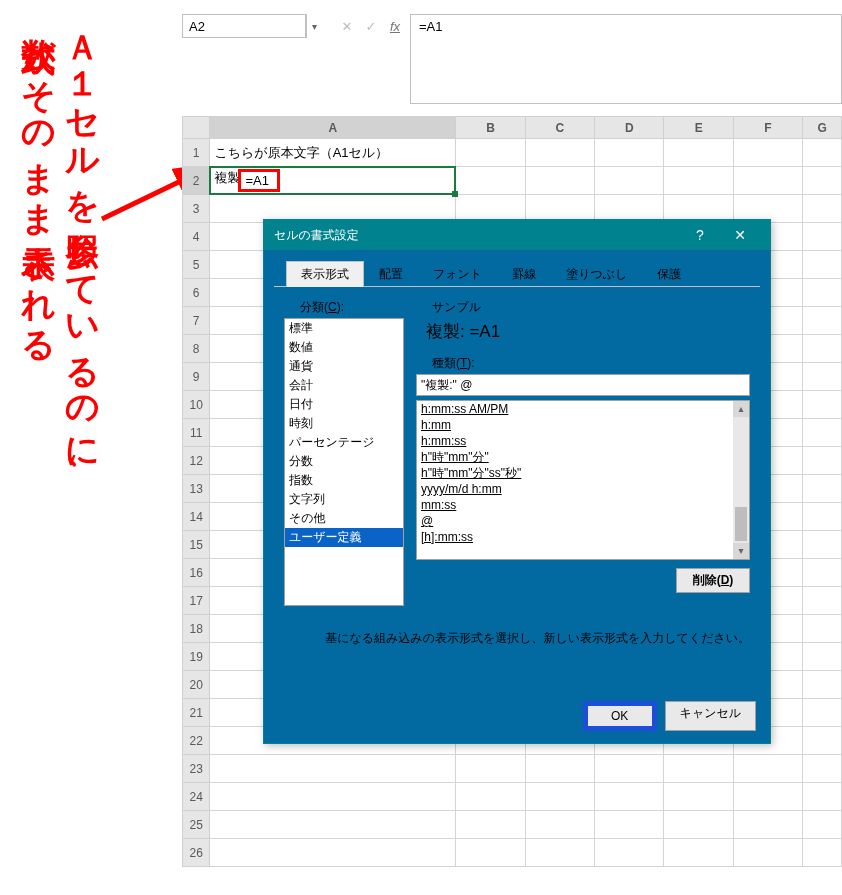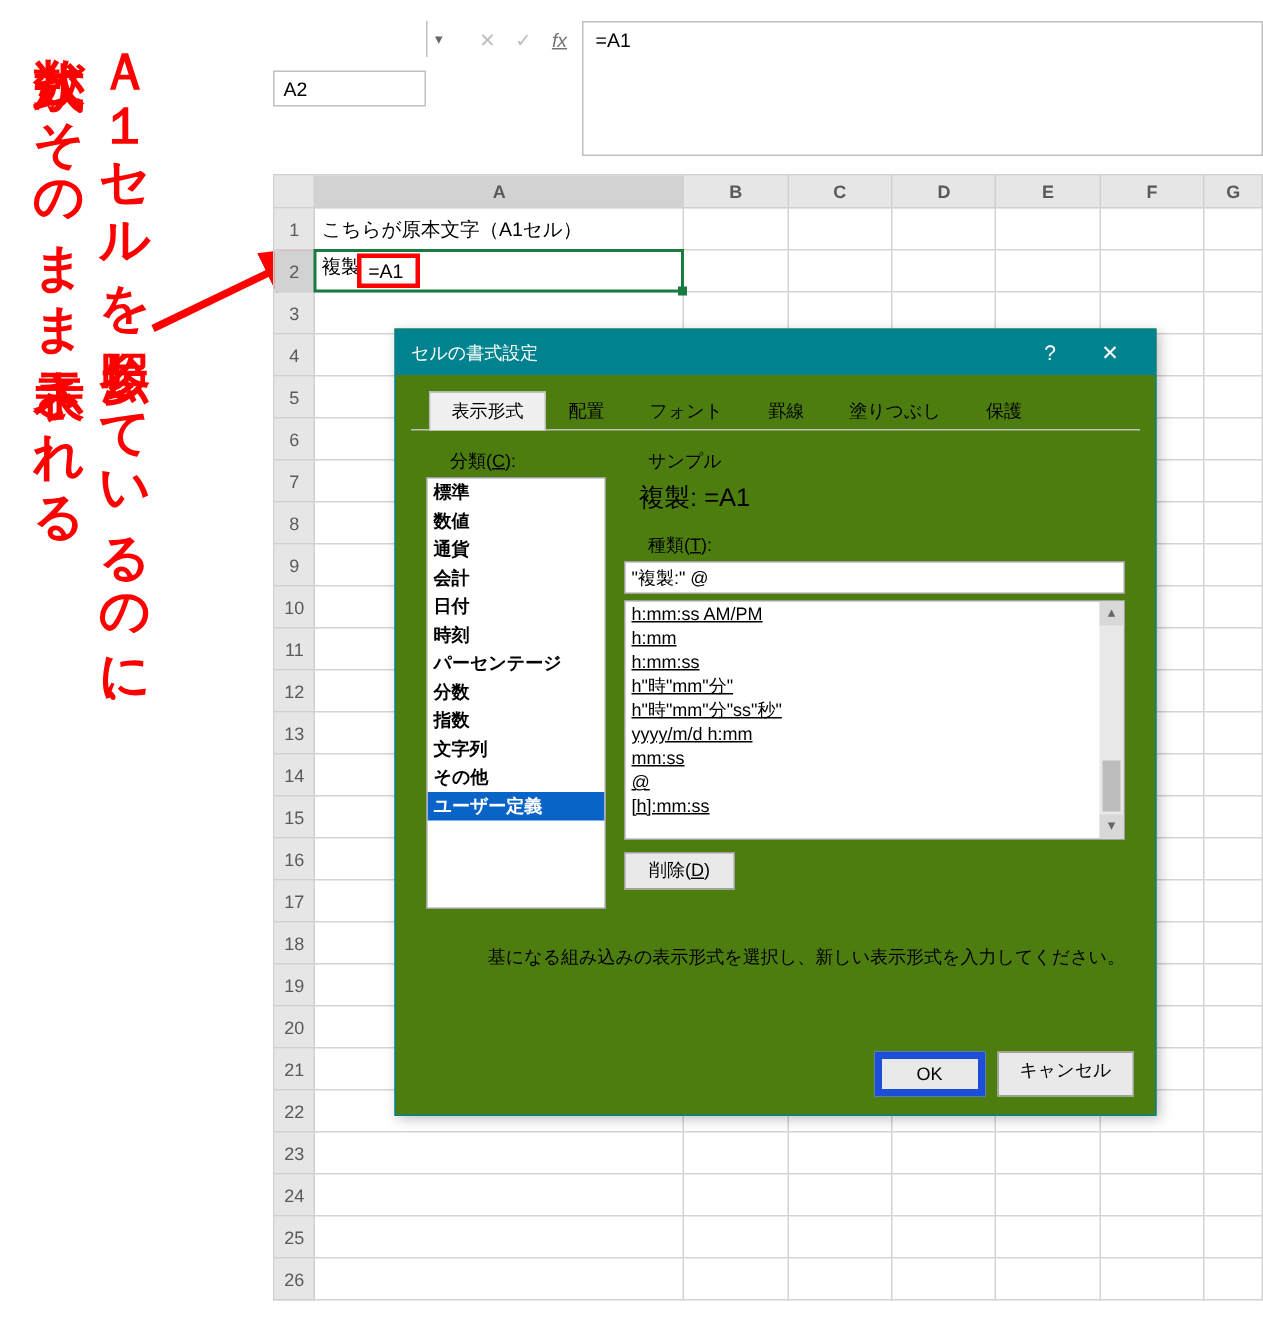"A2" .namebox { margin-top: 33px -> none; width: 102px -> 124px }
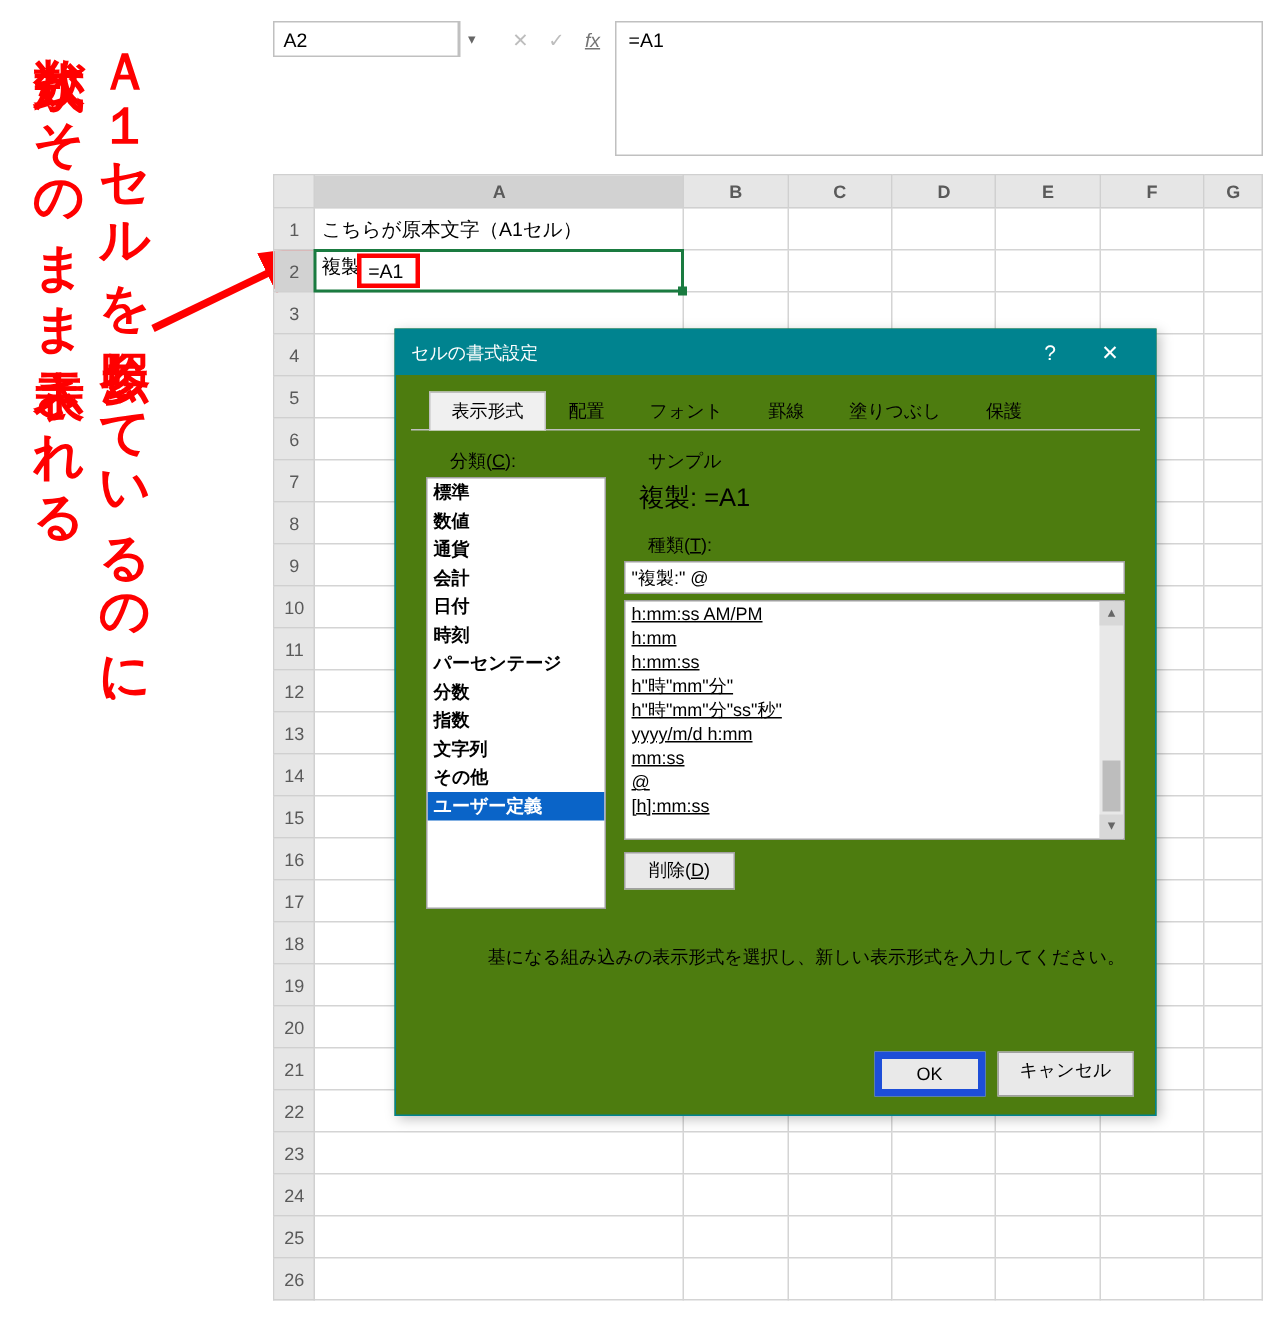"セルの書式設定" .dialog { background: #4d7c0f -> #0369a1 }
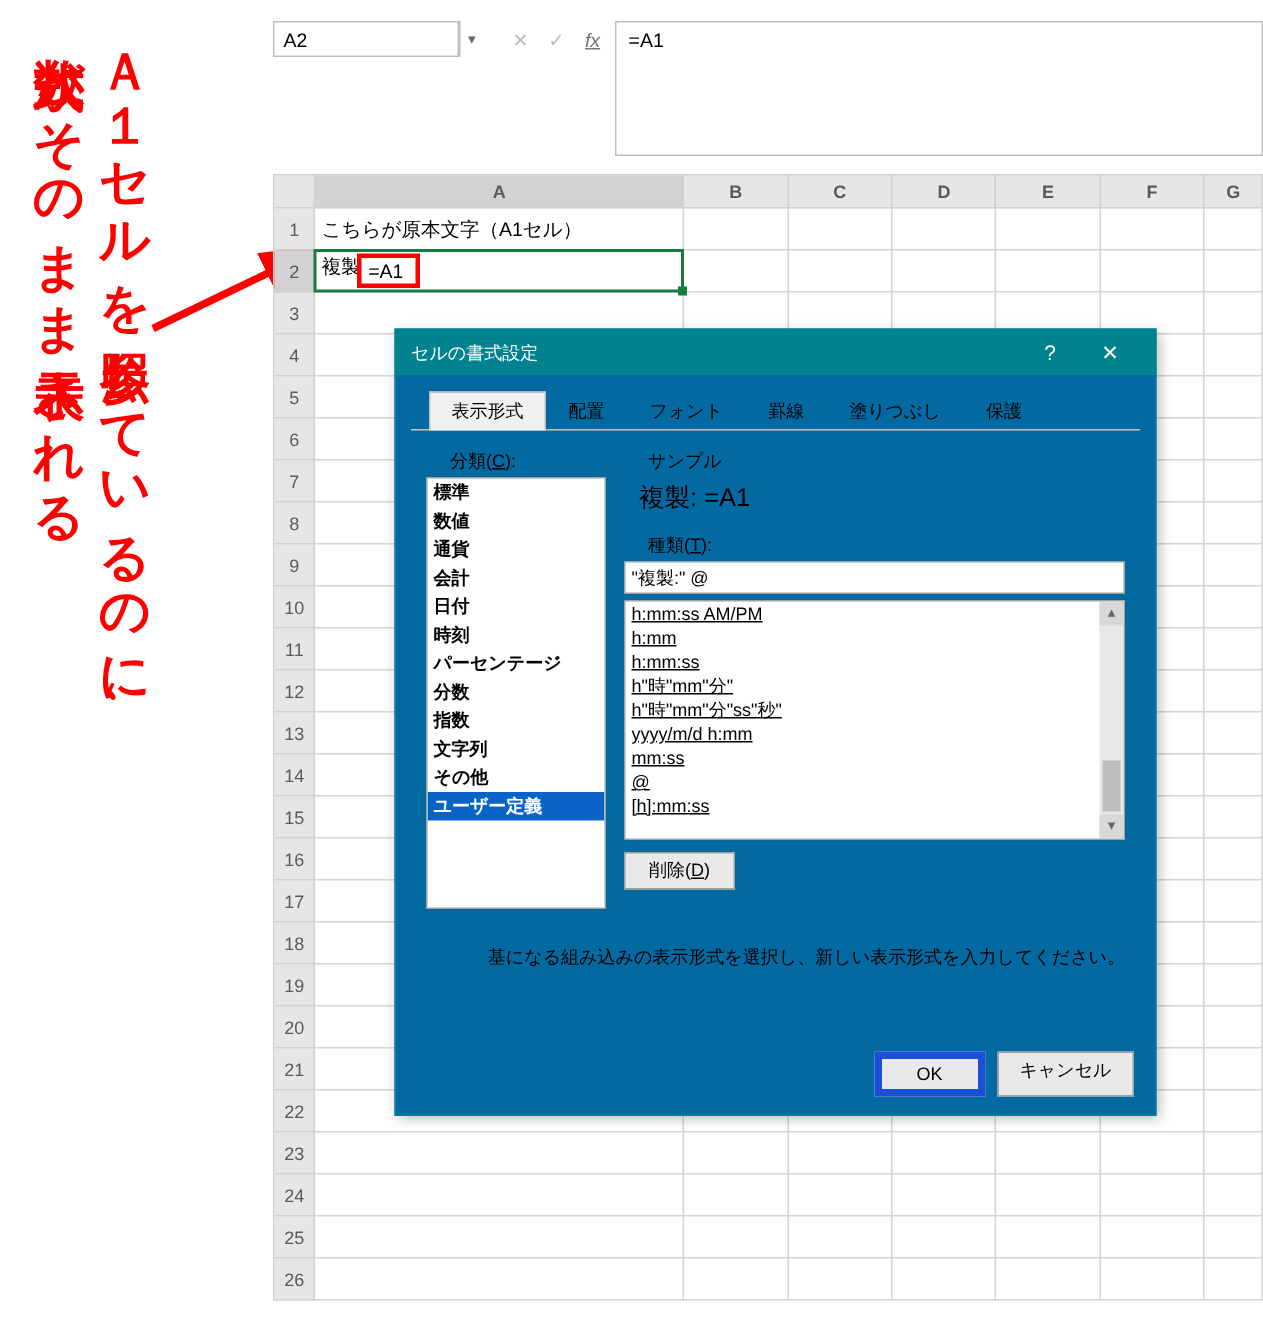"標準" .catlist div { font-weight: bold -> none }
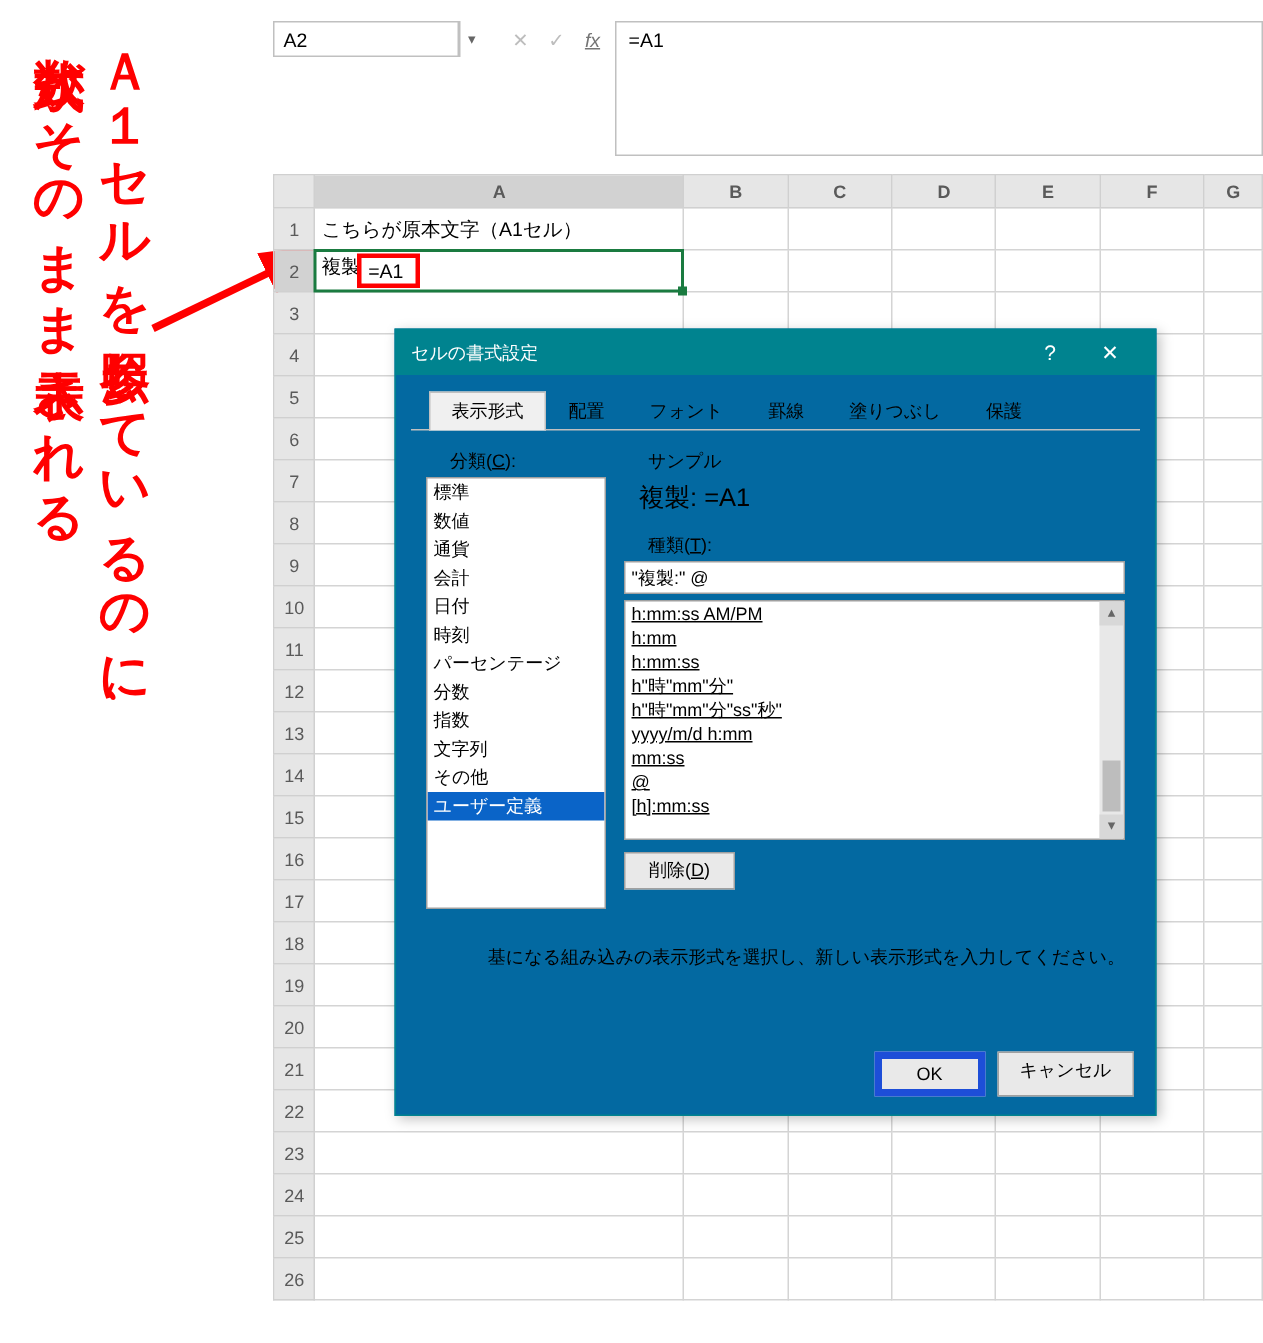"削除(D)" .delbtnrow { font-weight: none -> bold; justify-content: none -> flex-end }
